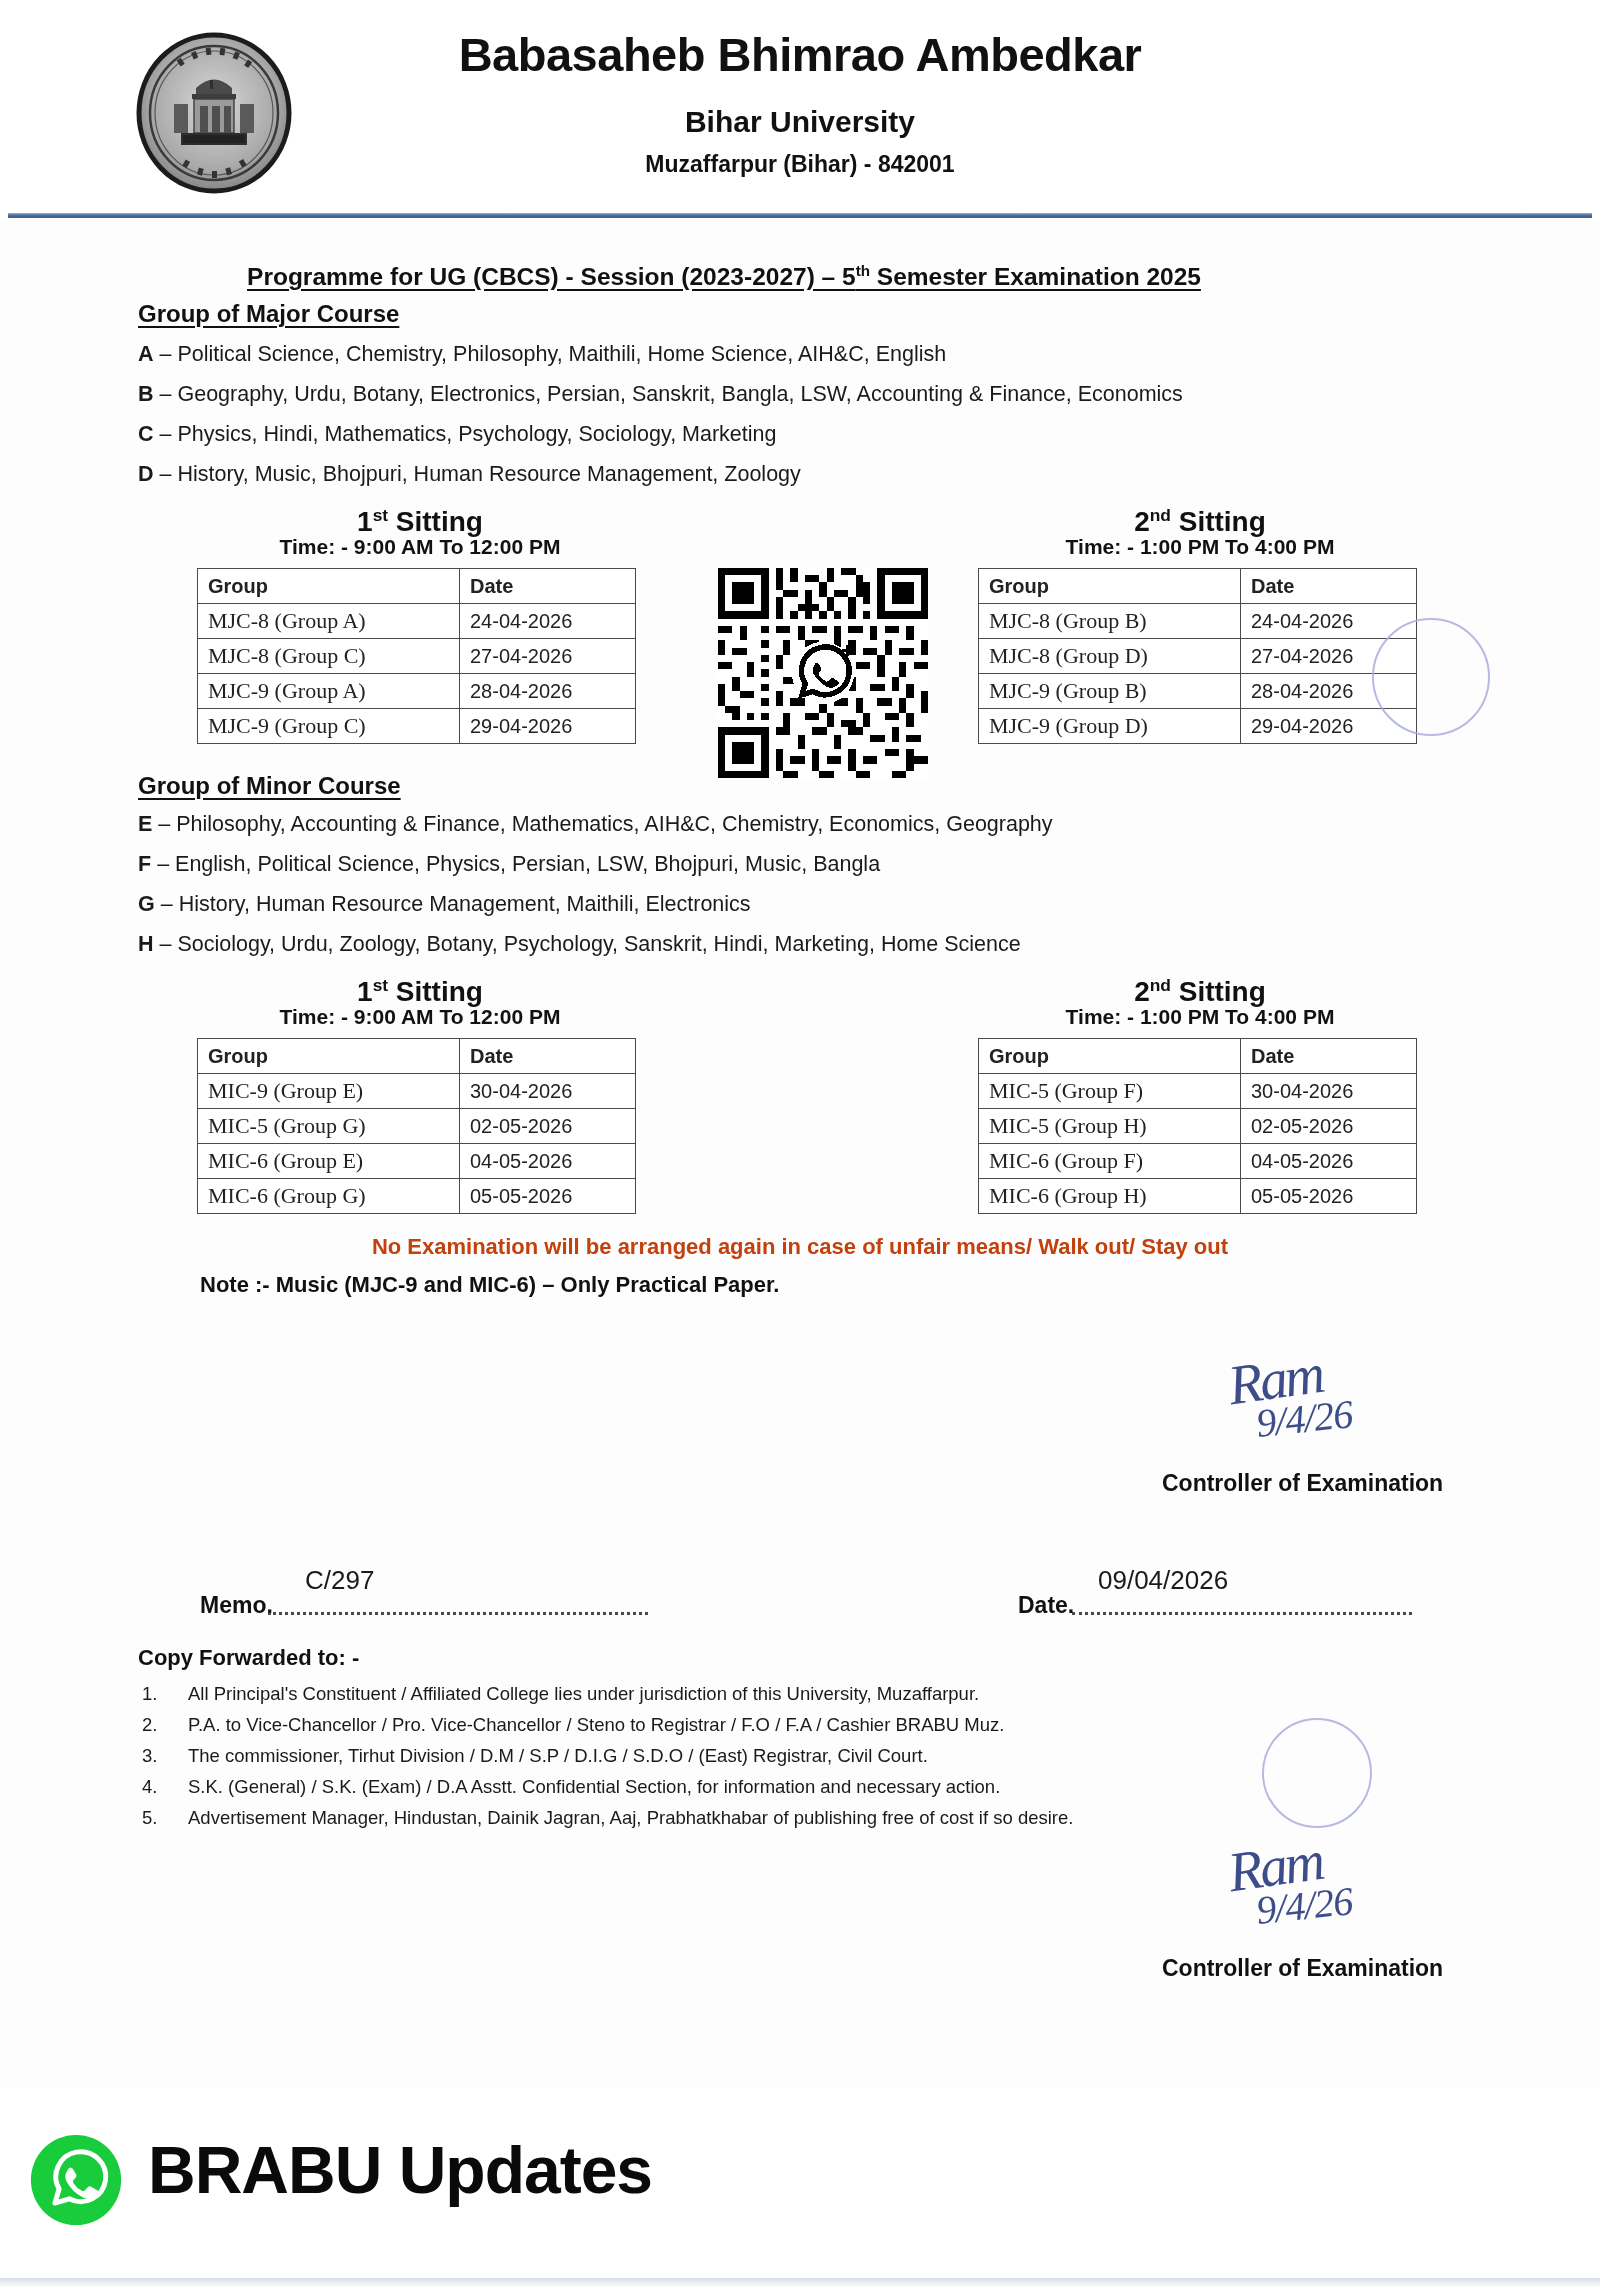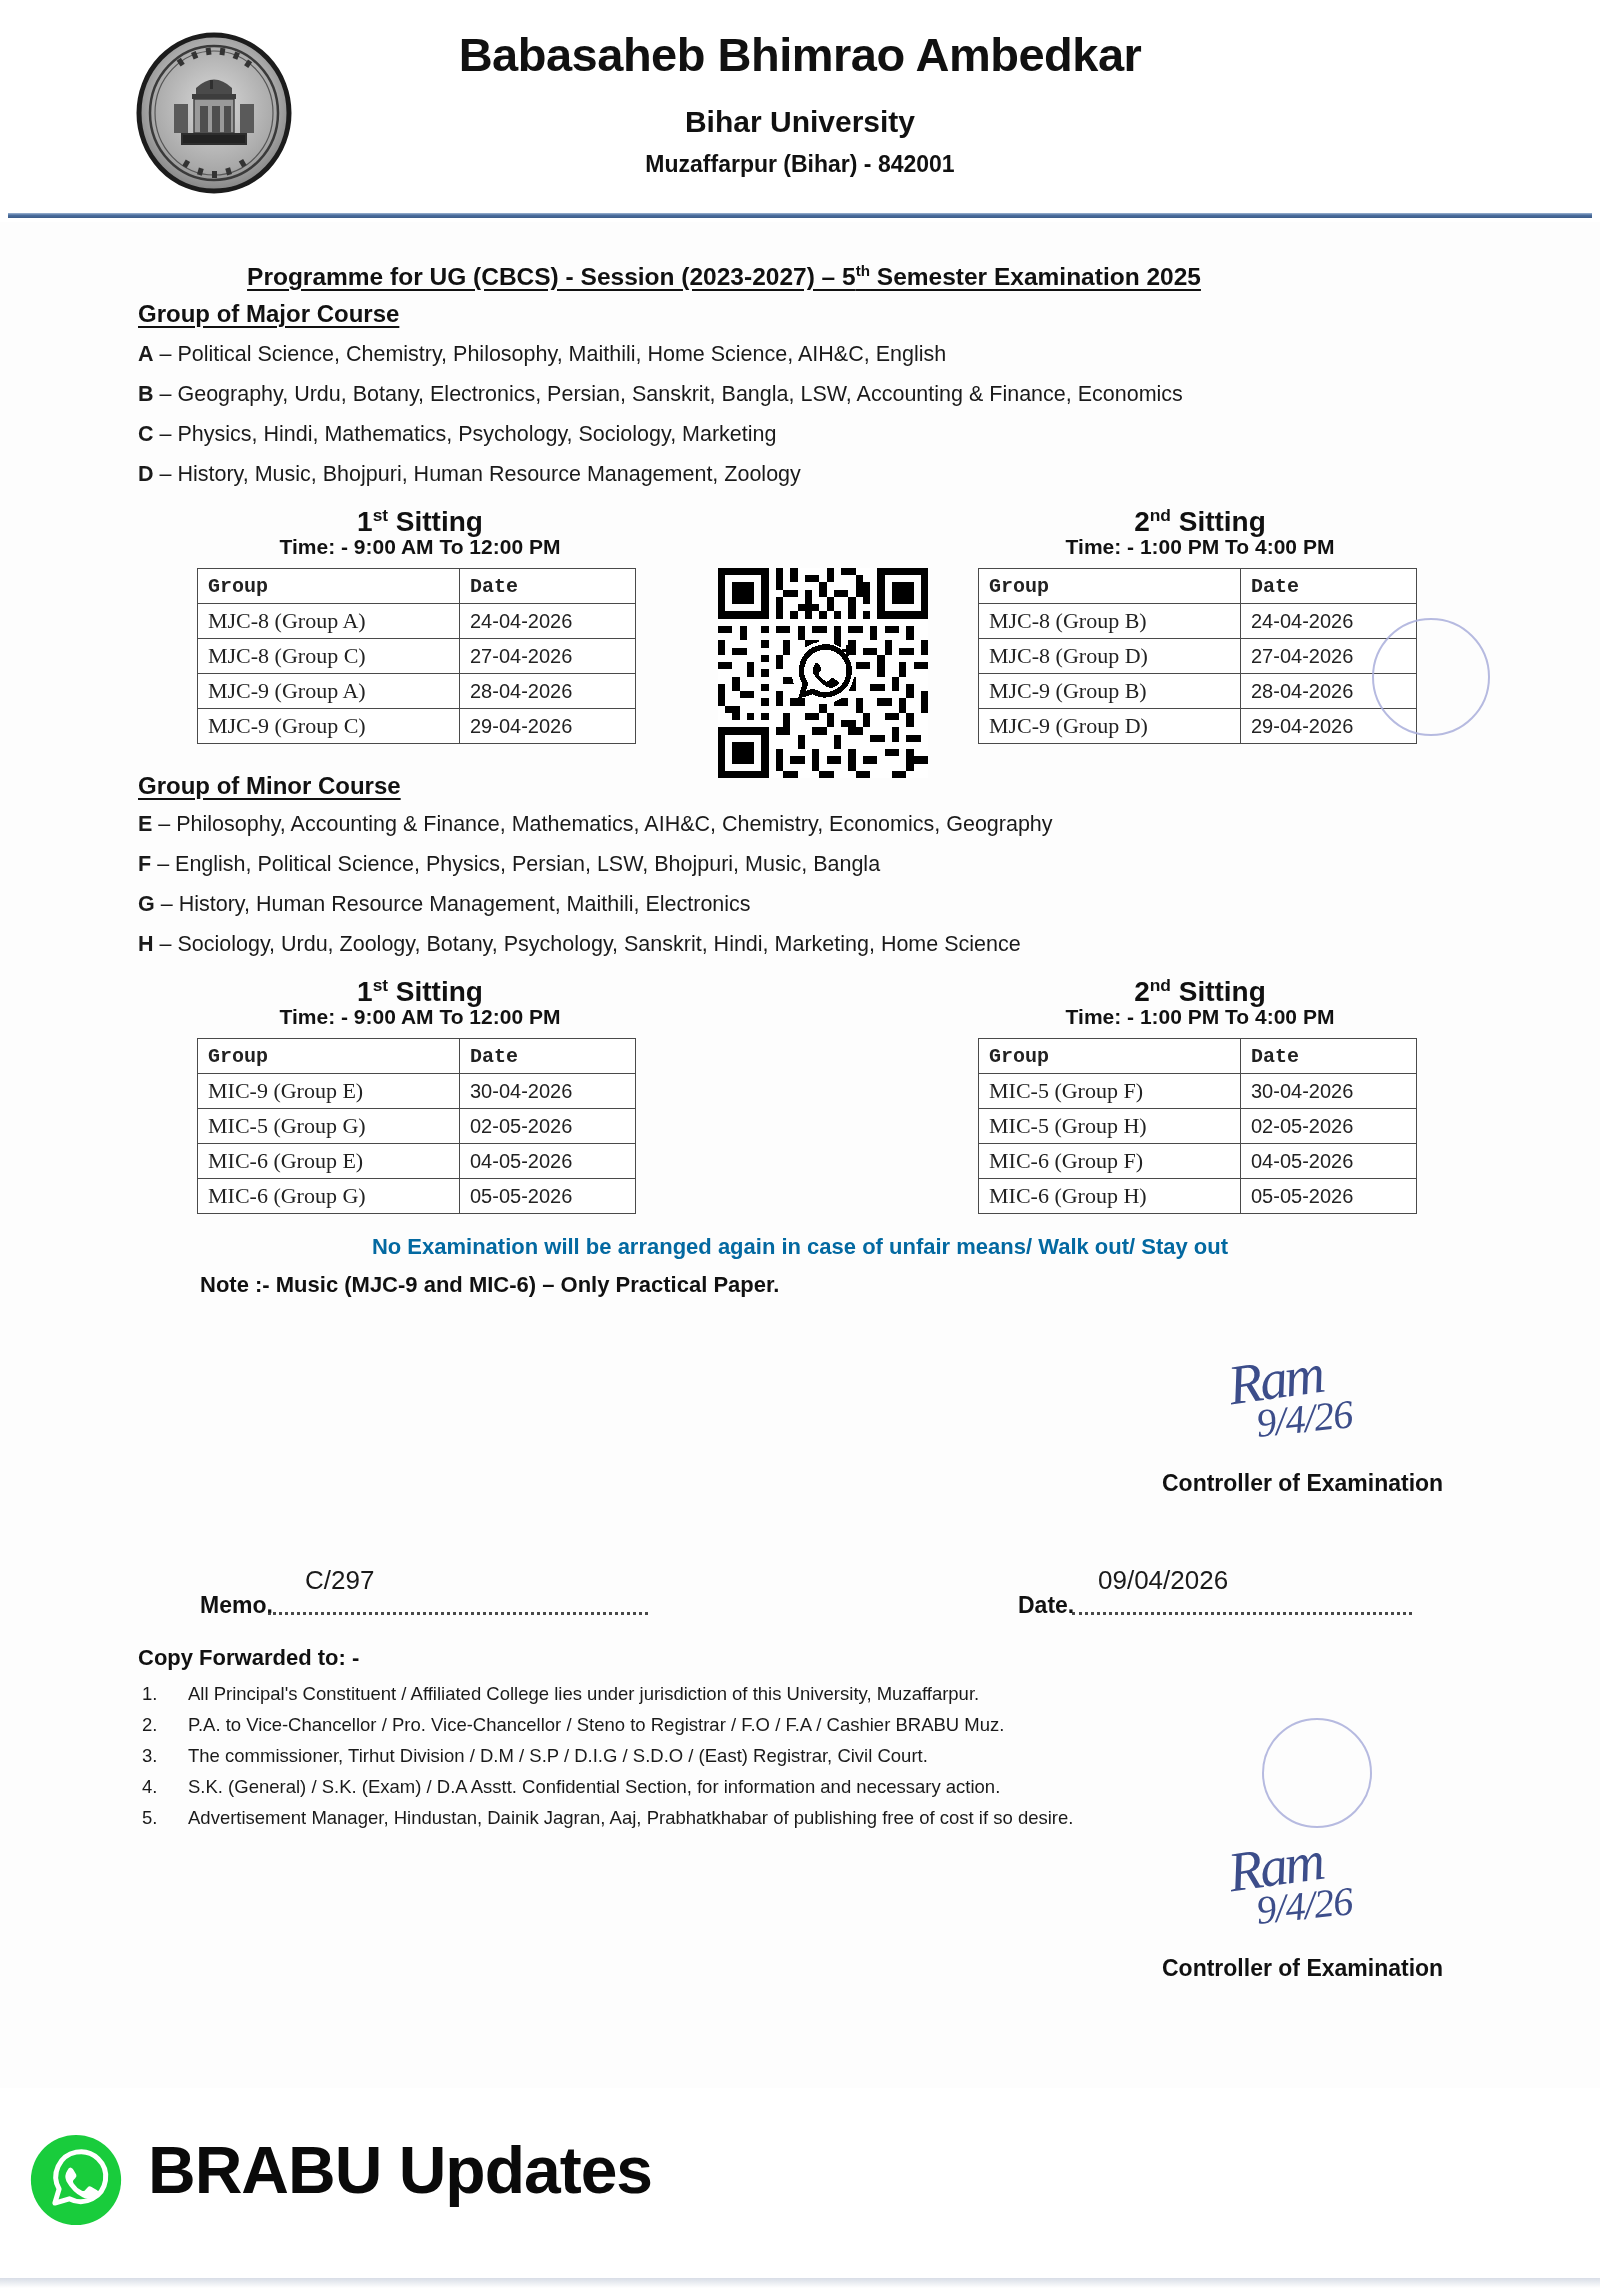"Group" table.sched th { font-family: Liberation Mono, monospace -> Liberation Sans, sans-serif }
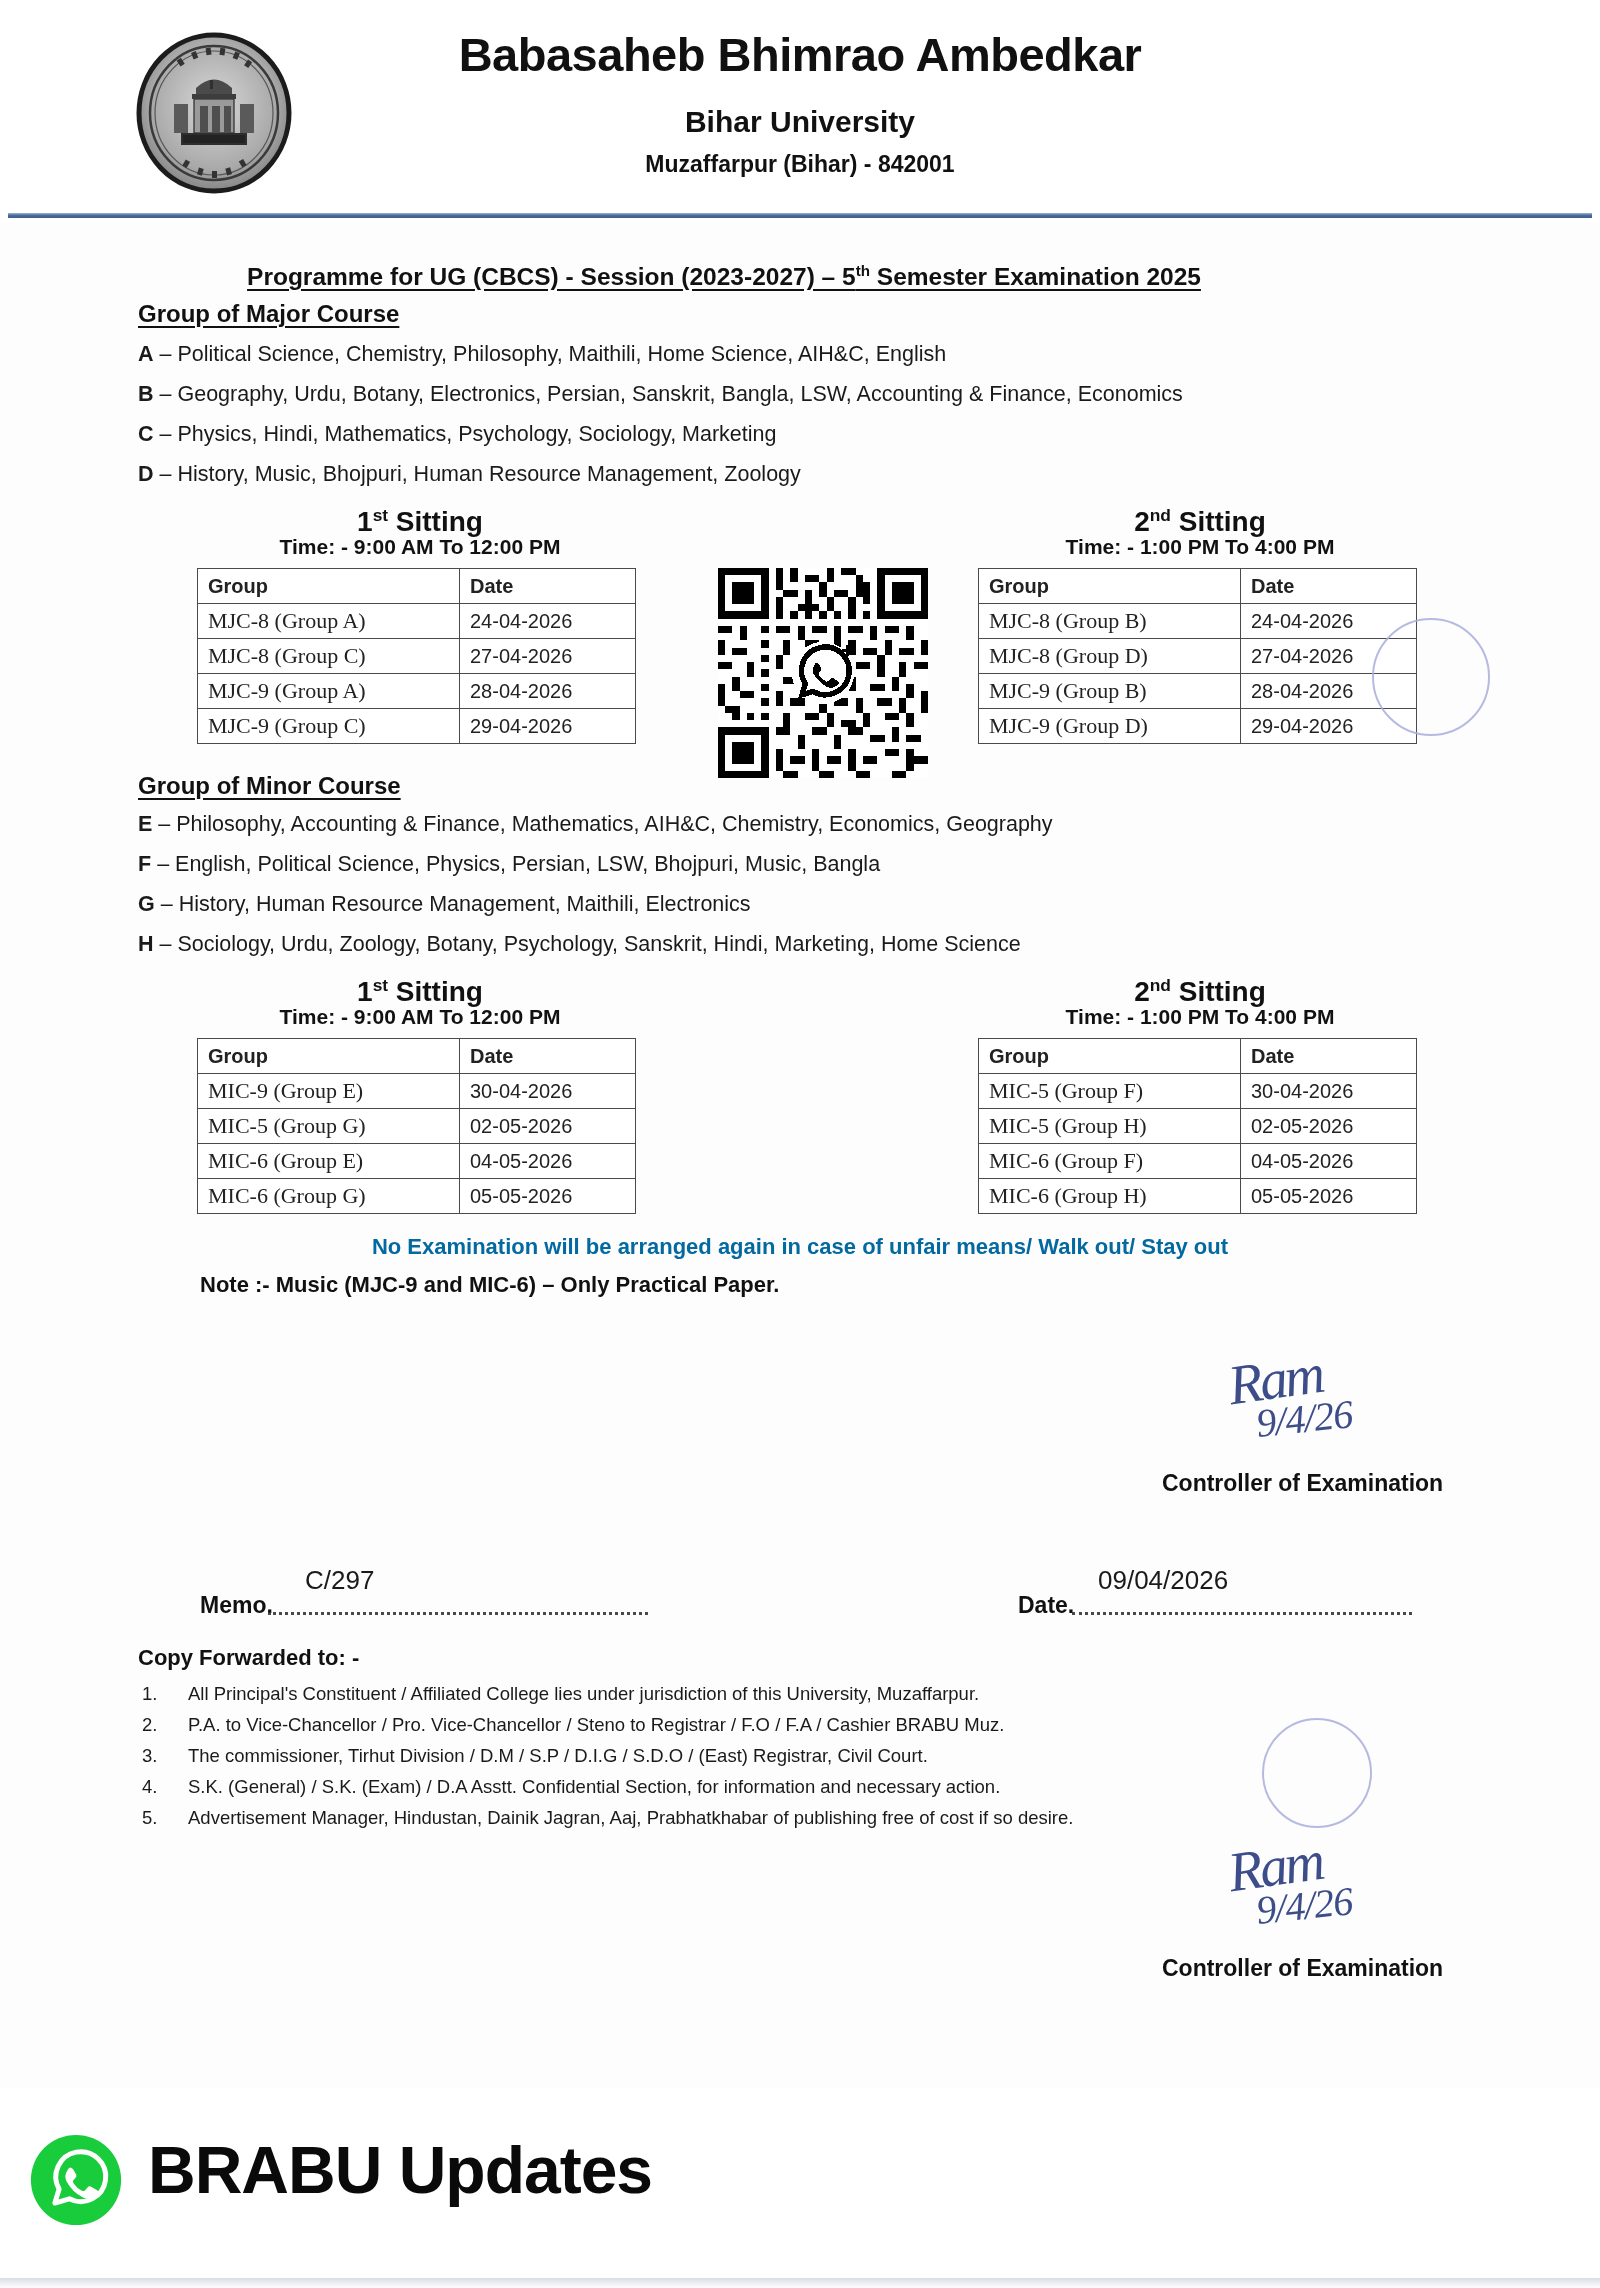"No Examination will be arranged" #no-exam { color: #0369a1 -> #c2410c }
